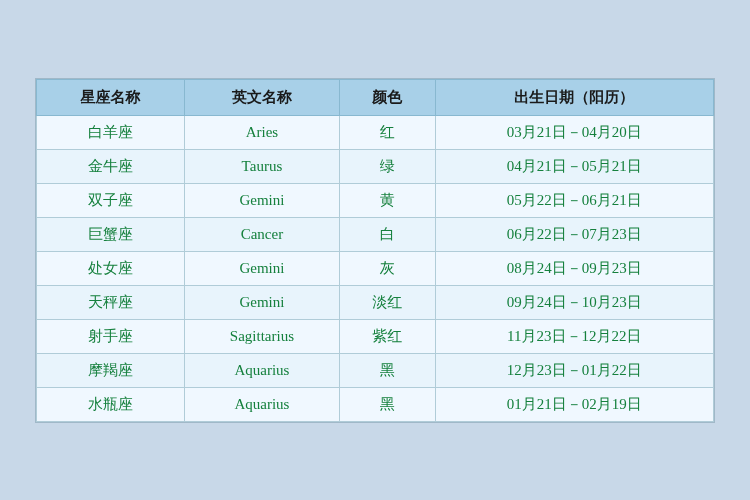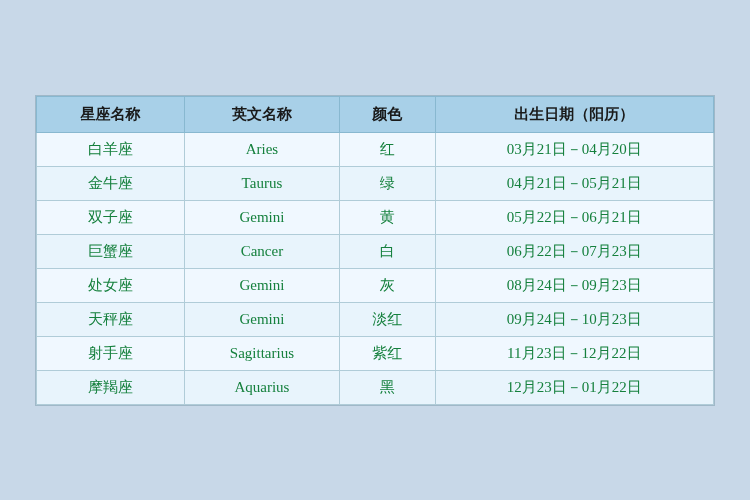"水瓶座" tr { html: none -> <tr> <td>水瓶座</td> <td>Aquarius</td> <td>黑</td> <td>01月21日－02月19日</td> </tr> }
